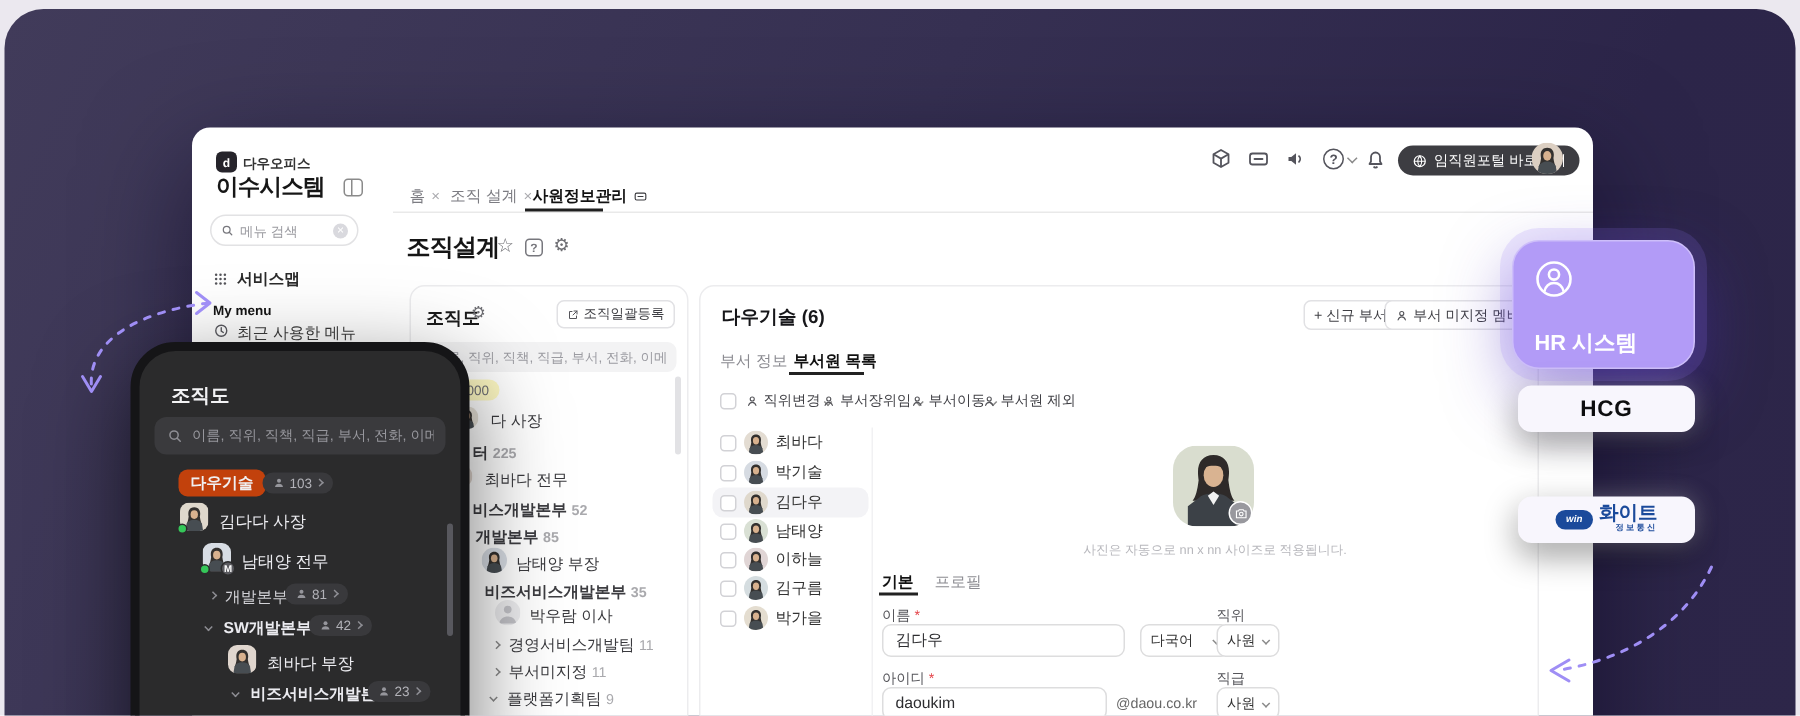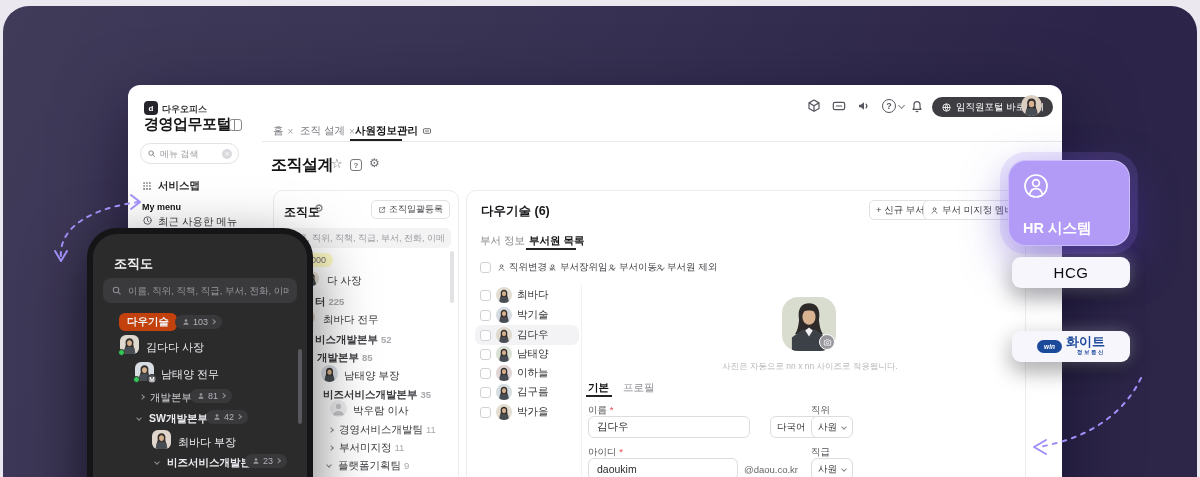"경영업무포털" div.r { text: 경영업무포털 -> 이수시스템 }
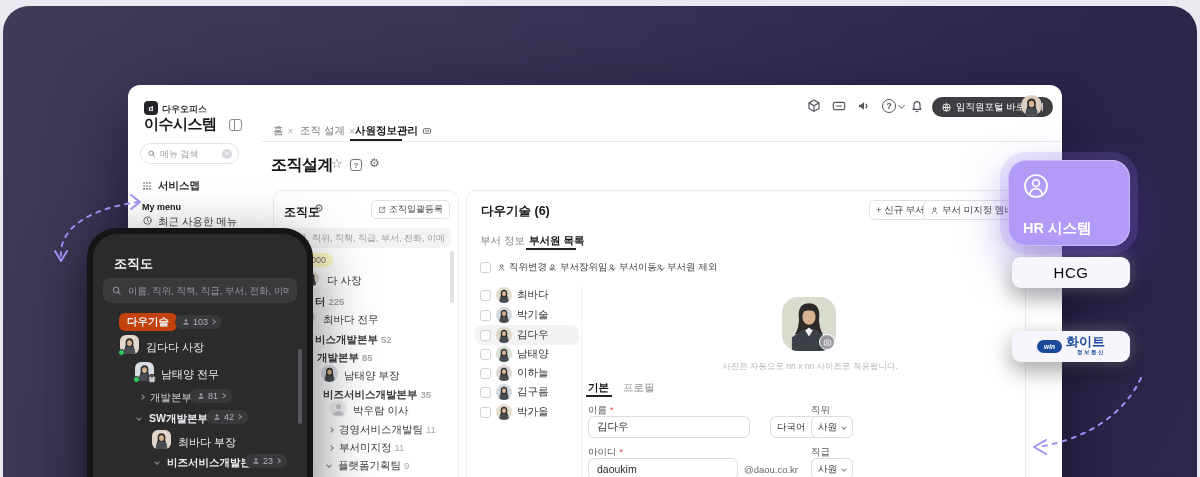"HCG" .hcg { font-weight: 400 -> 700 }
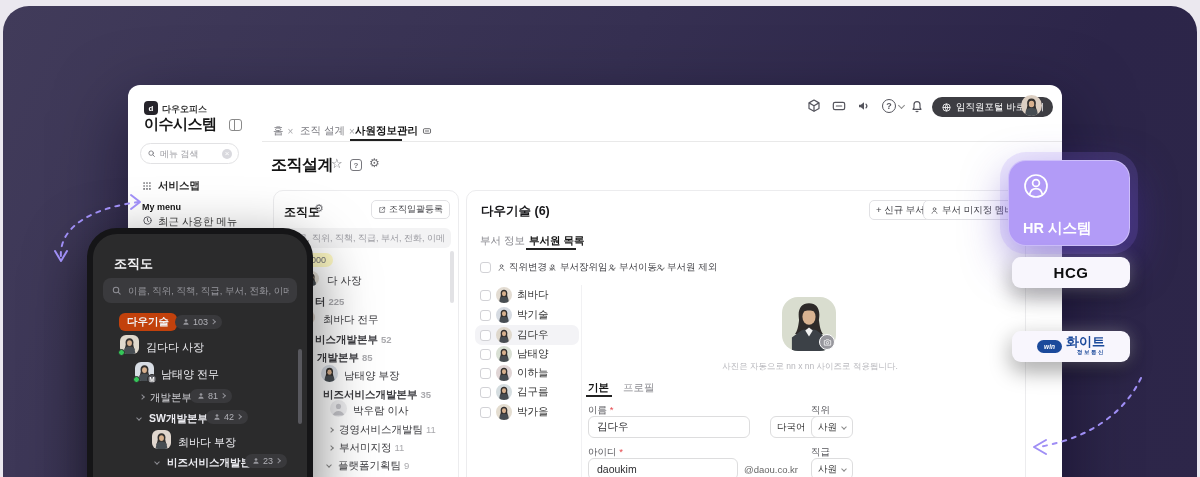"다국어" div.r { left: 303px -> 293px }
